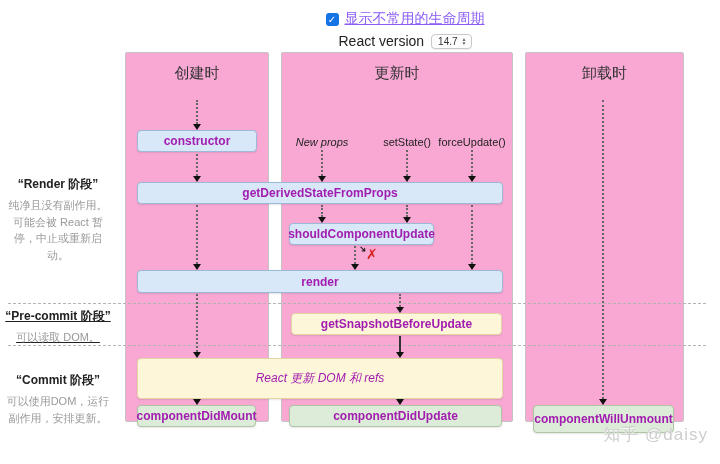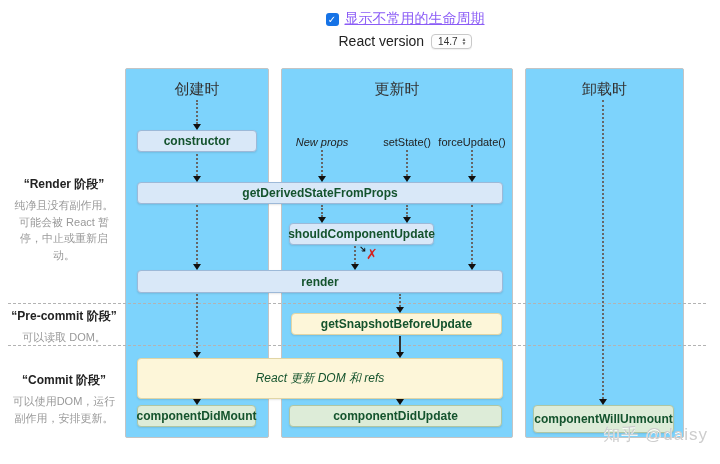"创建时" .col { background: #7dd3fc -> #f9a8d4; top: 68px -> 52px }
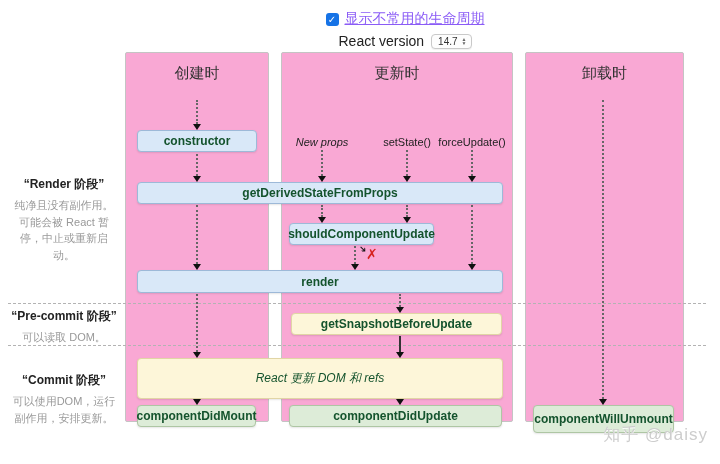"constructor" .box { color: #14532d -> #a21caf }
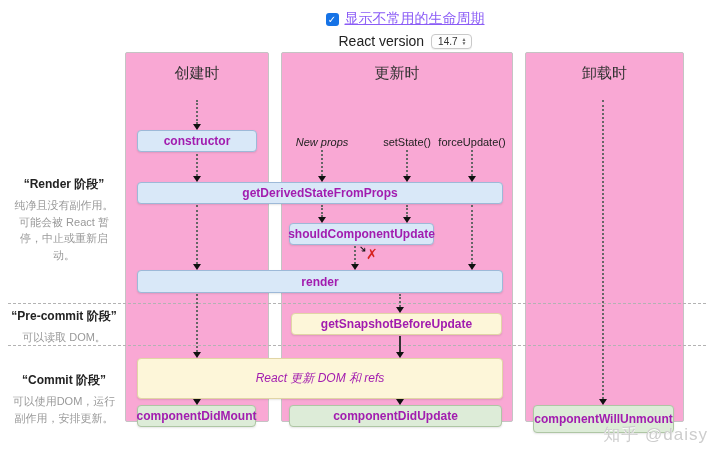"“Render 阶段”" .phase { left: 6px -> 0 }
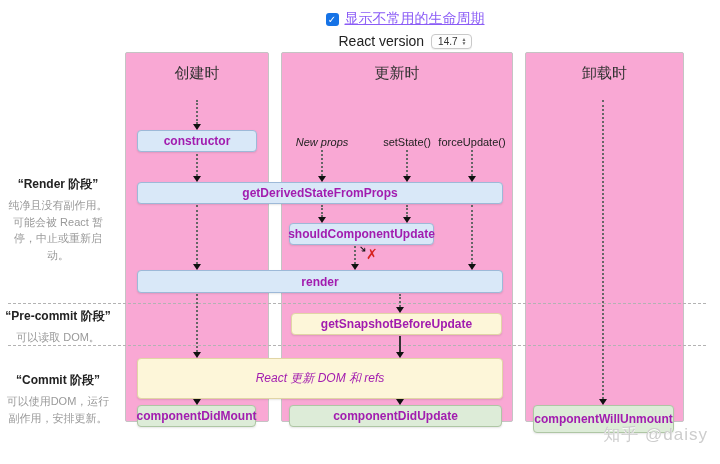"“Pre-commit 阶段”" div.phase { text-decoration: none -> underline }
